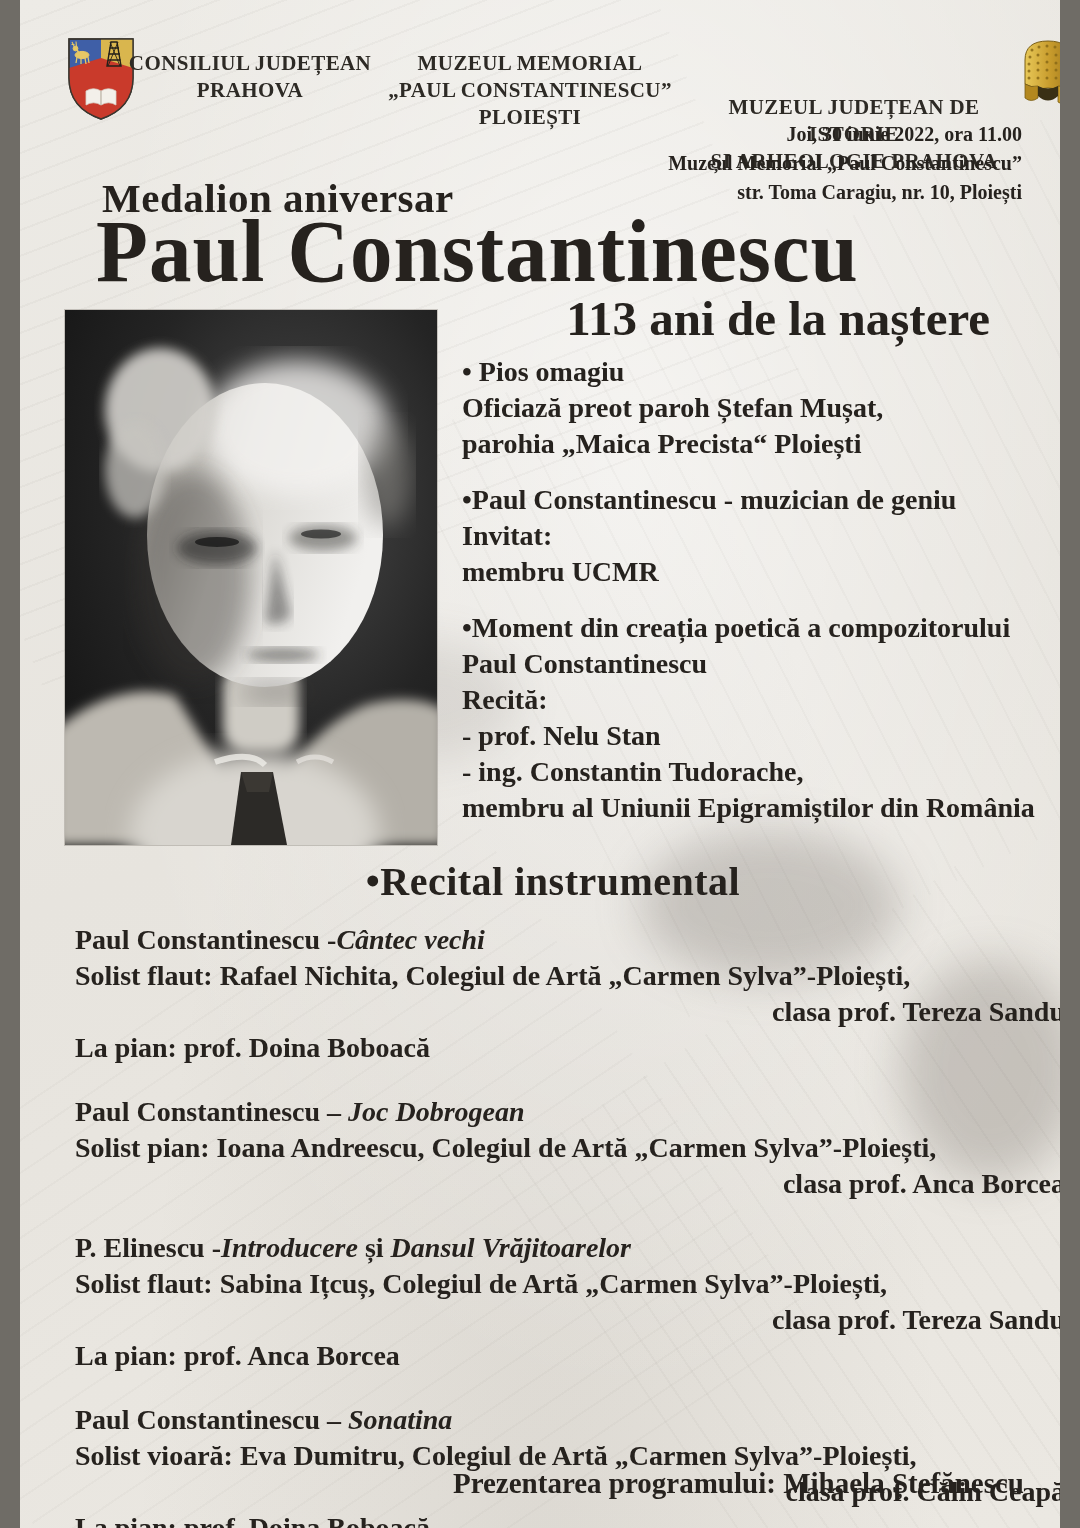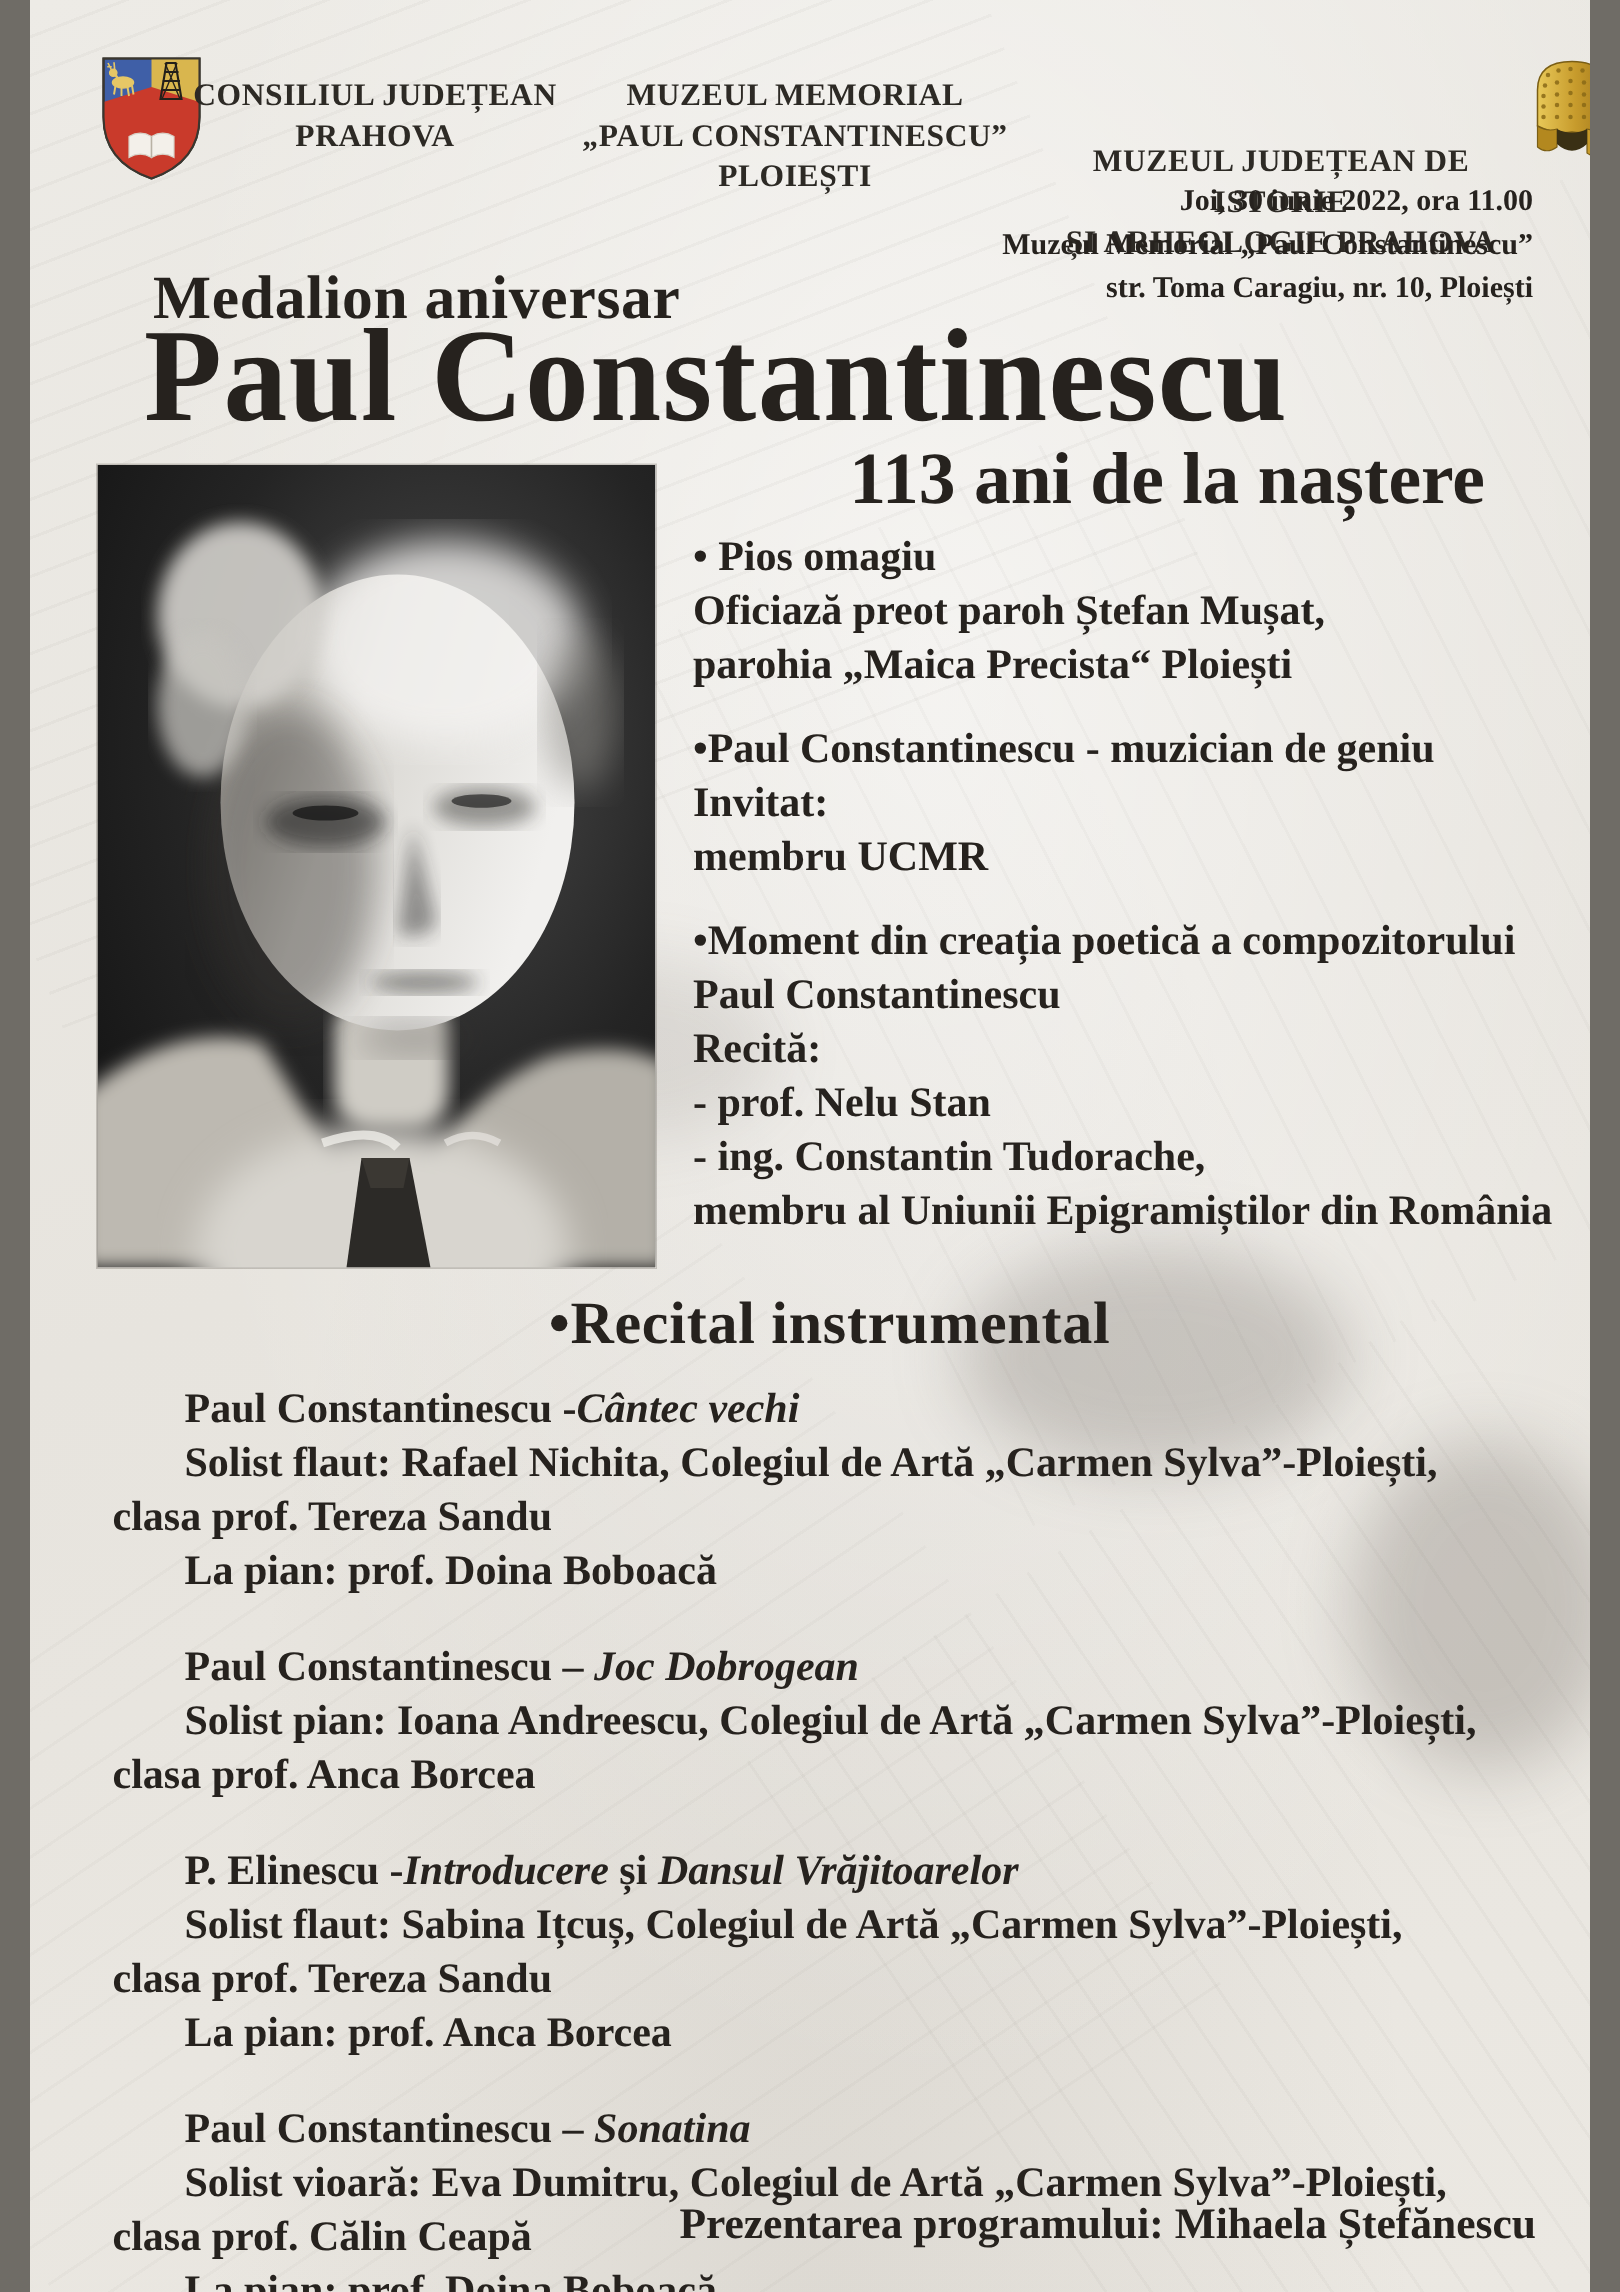"Paul Constantinescu -Cântec vechi" .piece .line { margin-left: 48px -> none }
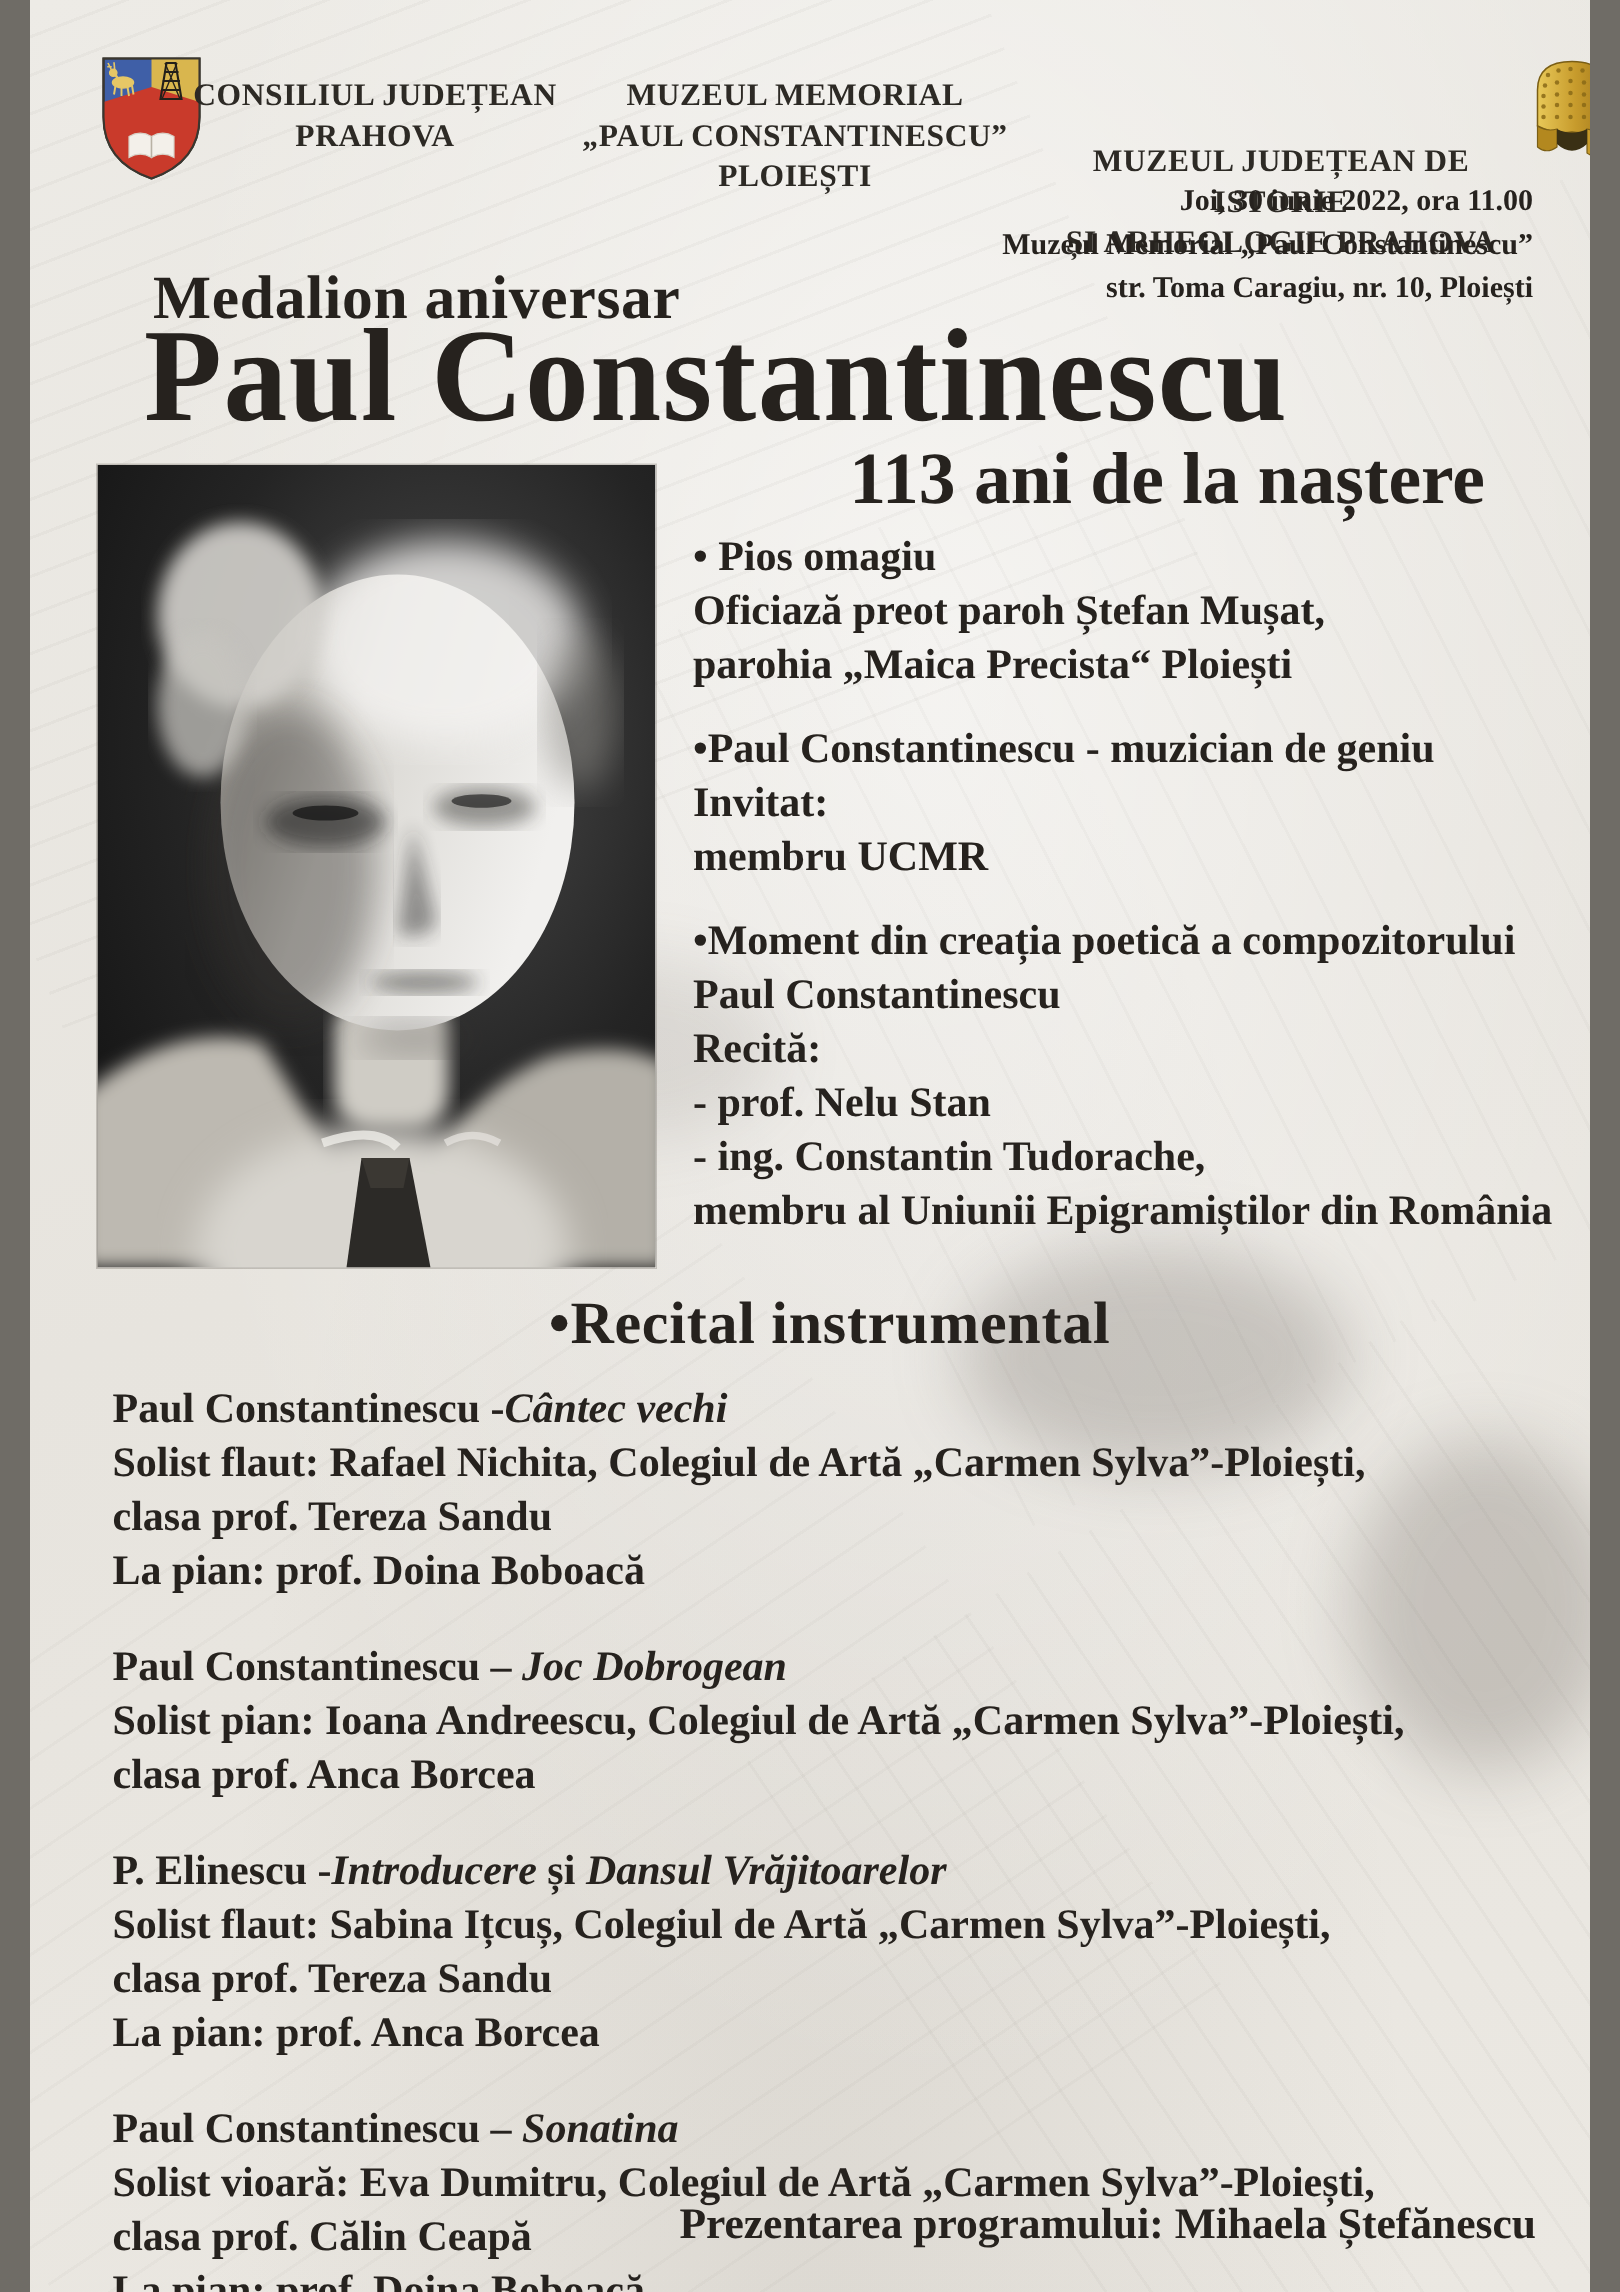"clasa prof. Tereza Sandu" .piece .clasa { text-align: left -> right }
